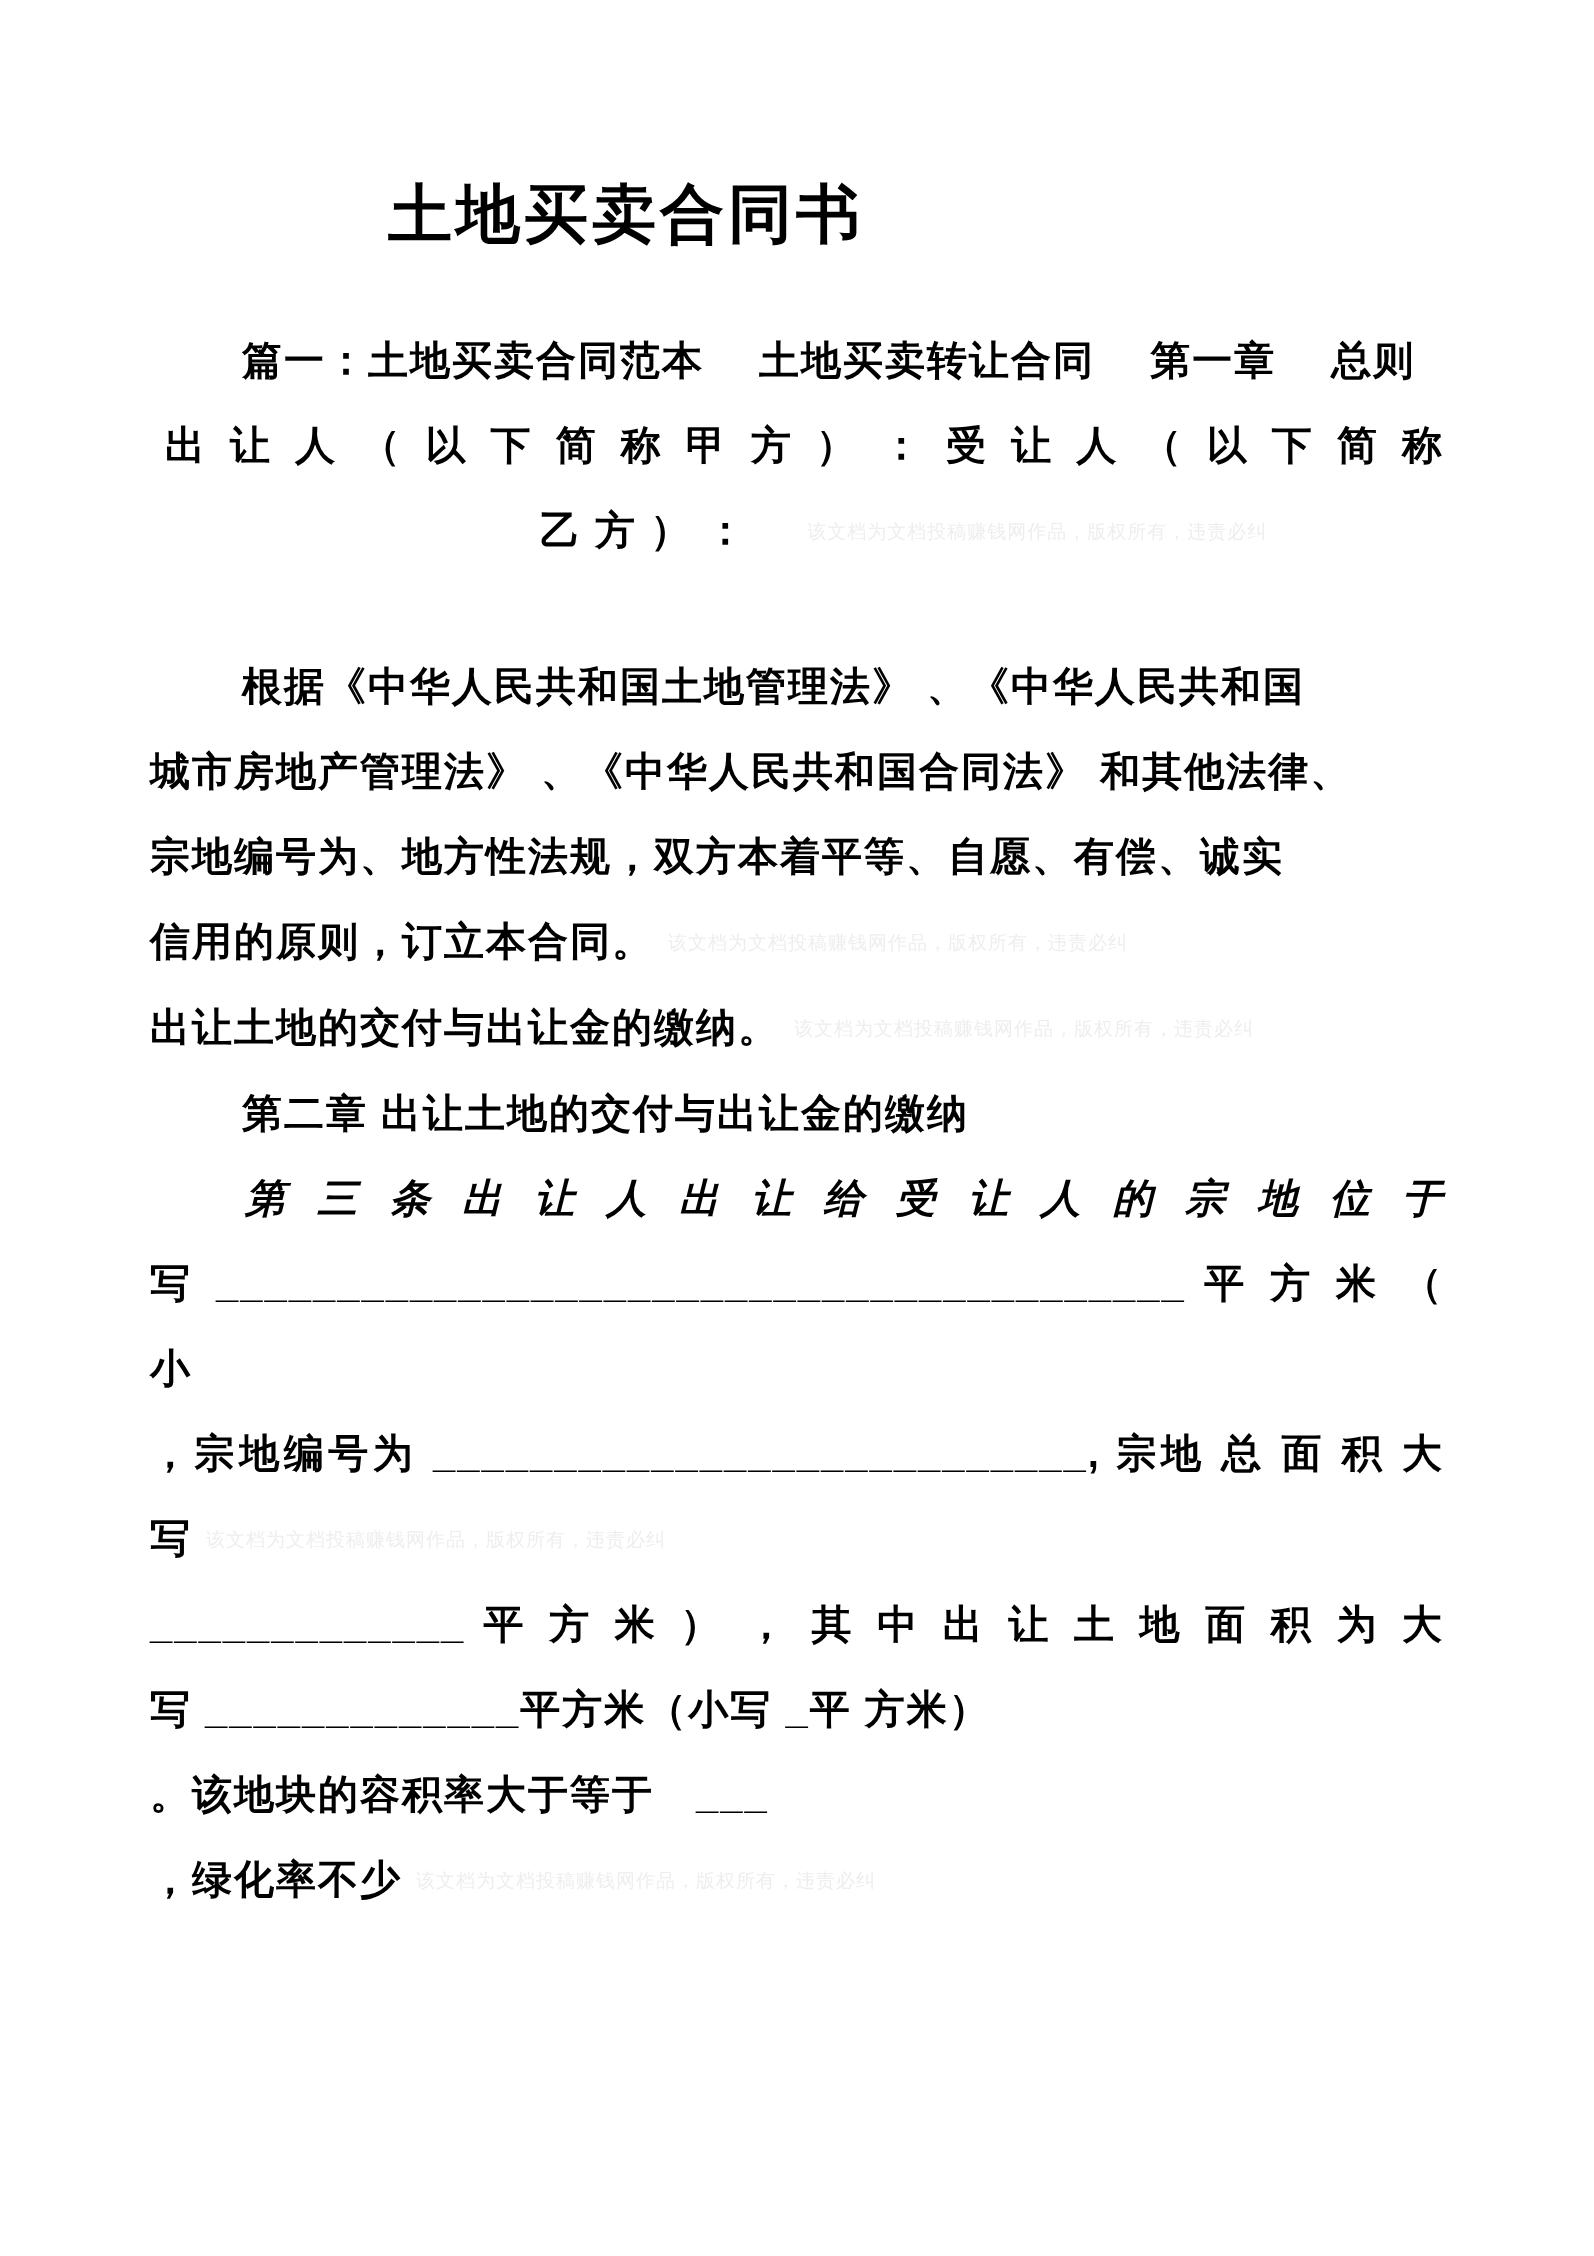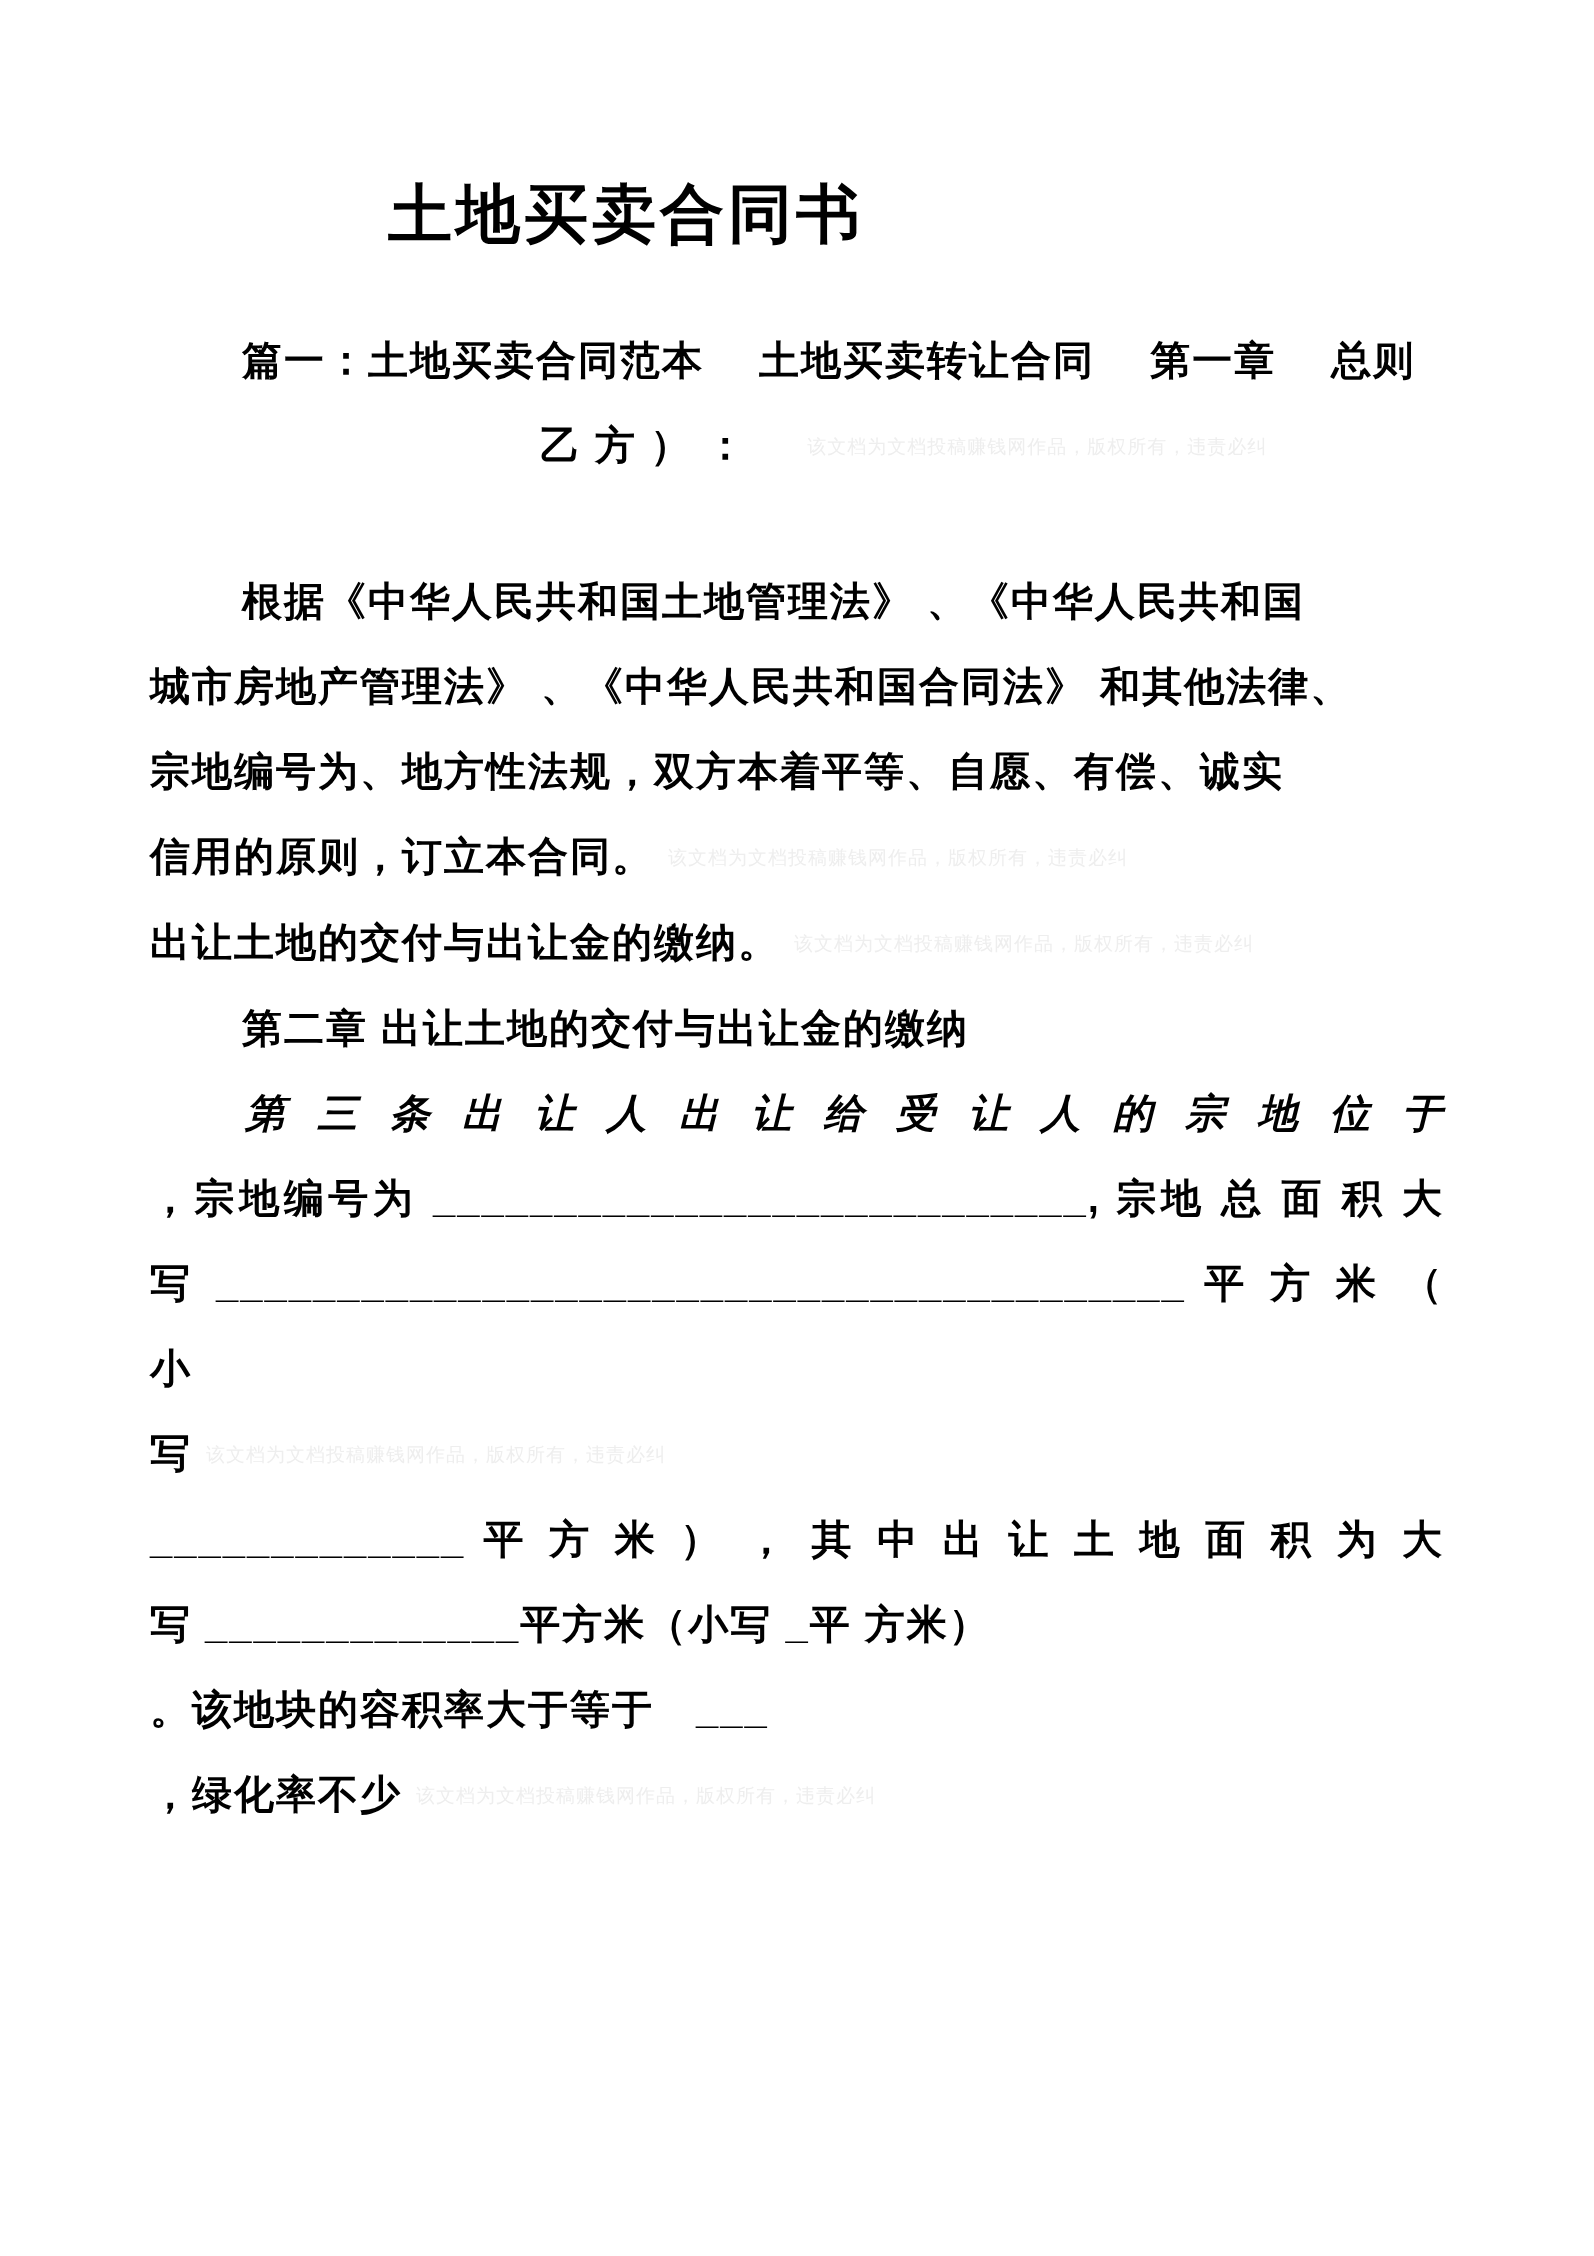"出 让 人 （ 以" div.ln { html: none -> <div>出 让 人 （ 以 下 简 称 甲 方 ） ： 受 让 人 （ 以 下 简 称</div> }
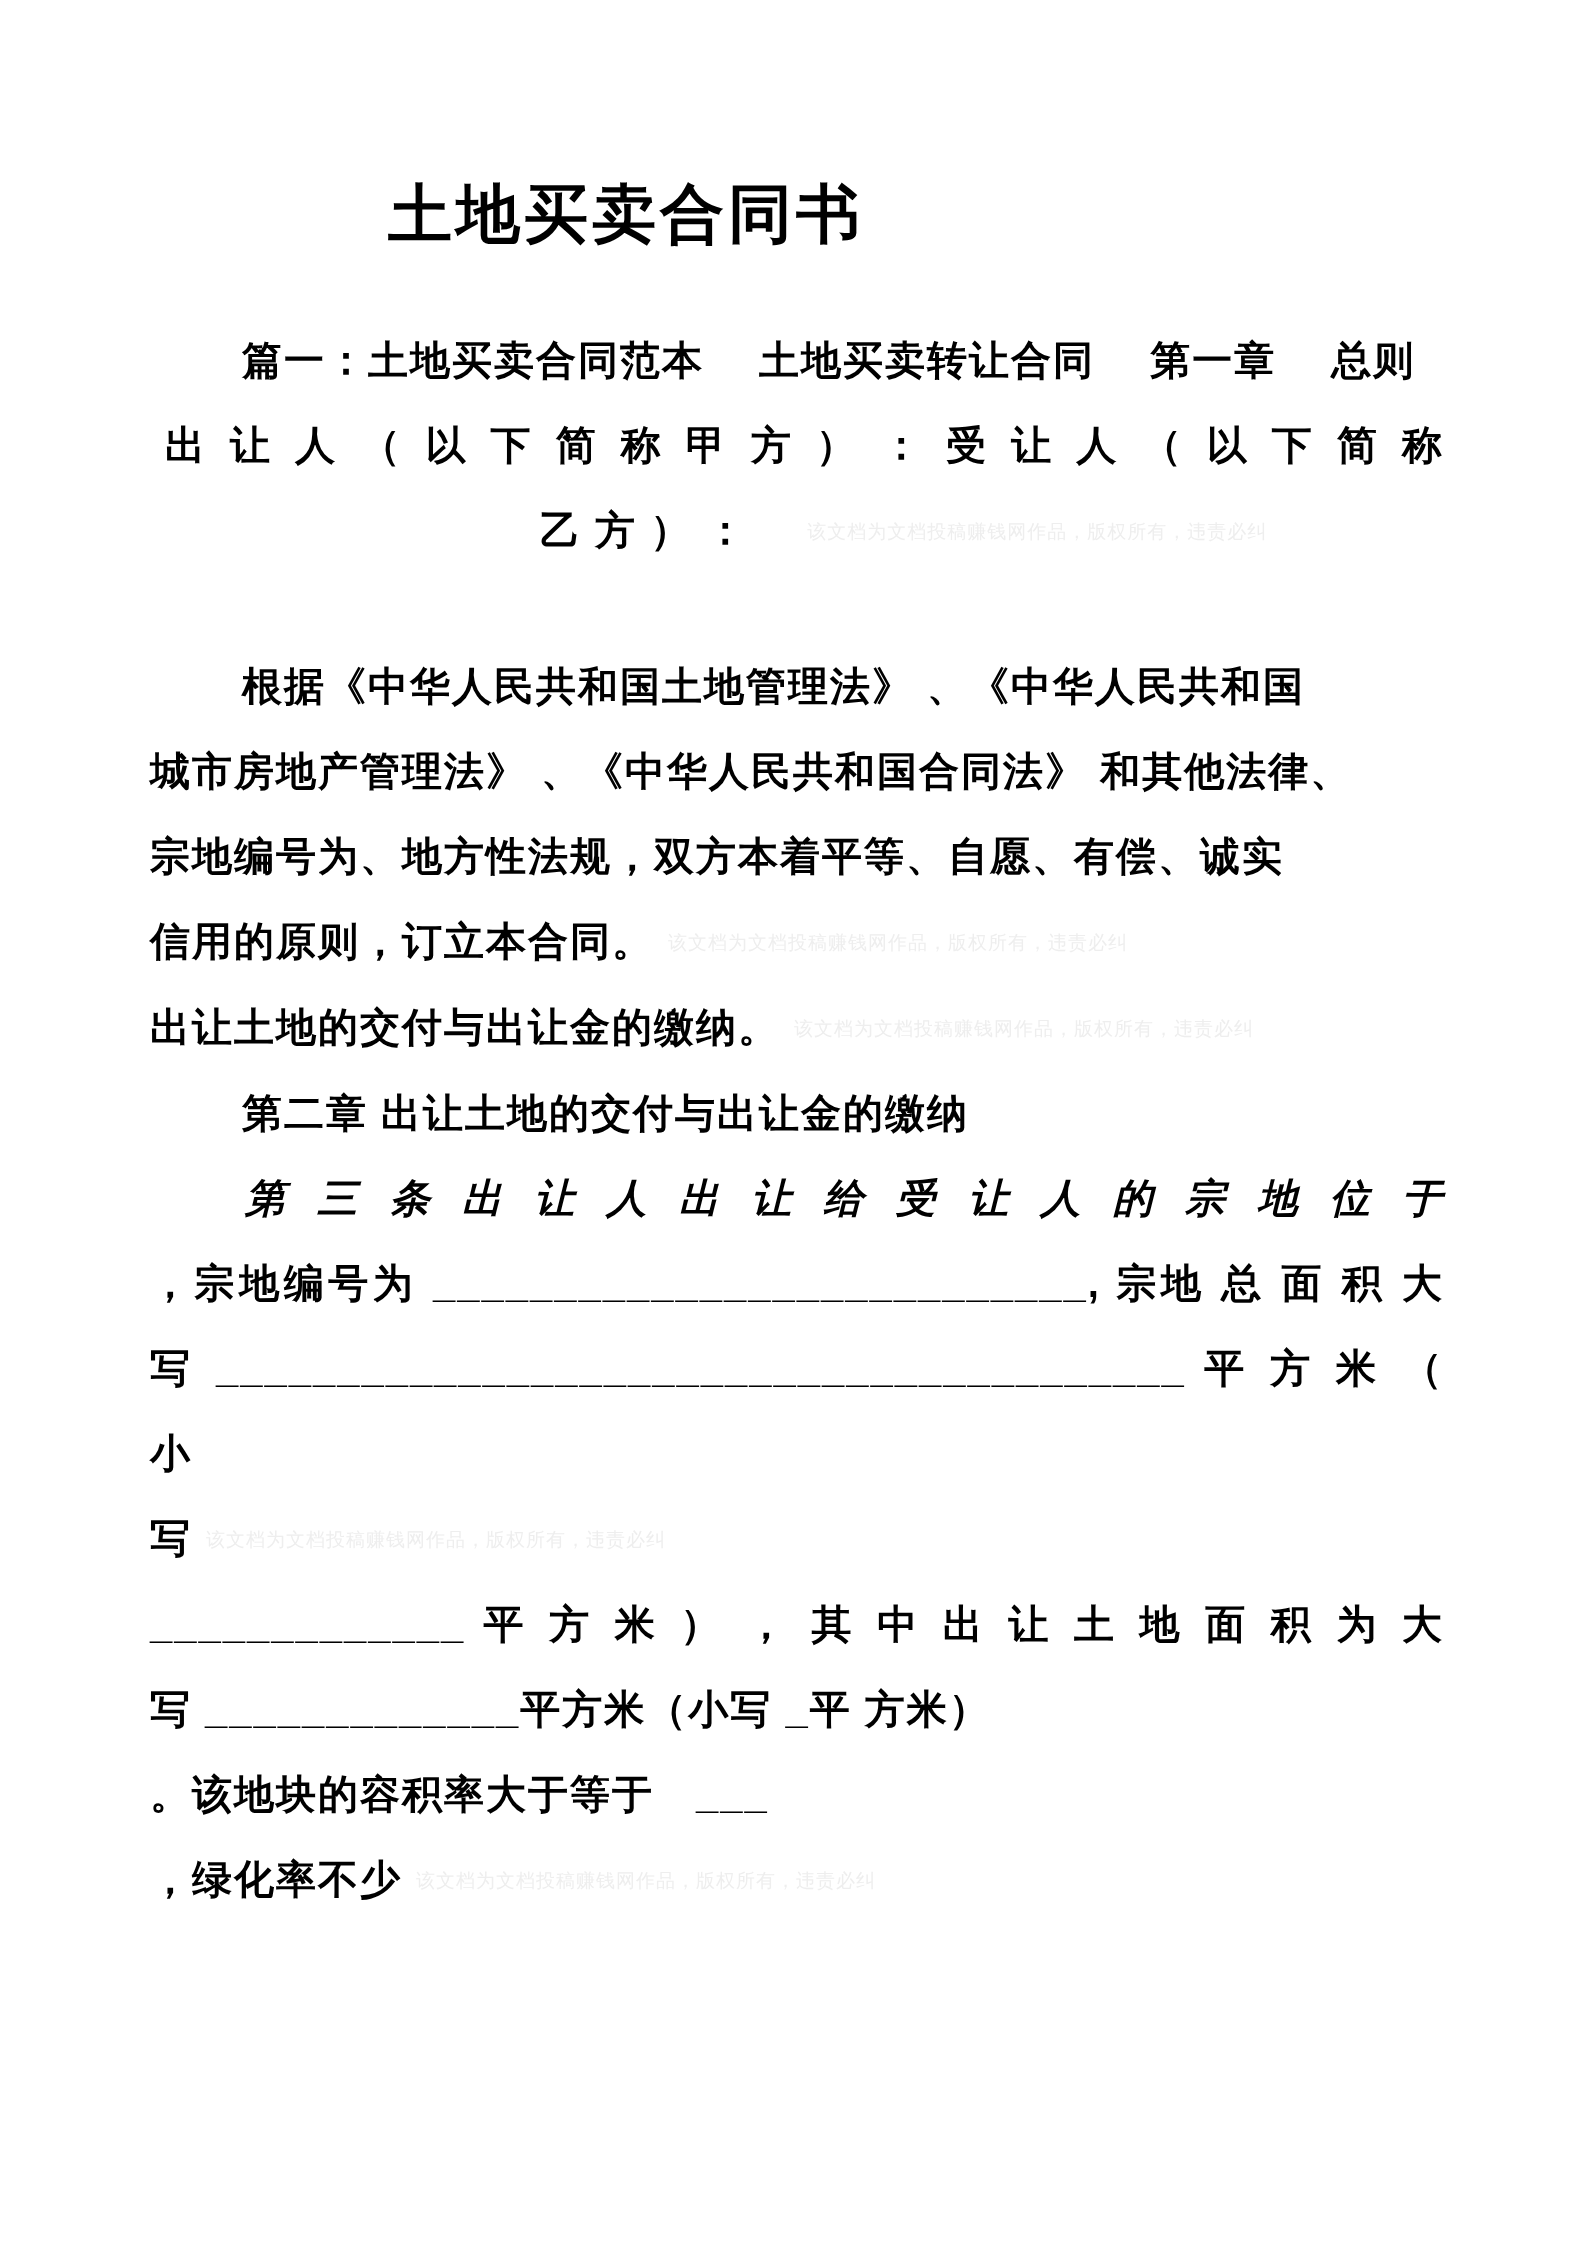"，宗地编号为 ___________________________, 宗地 总" div.ln { order: before "写 ________________________________________ 平 方 米" -> after "写 ________________________________________ 平 方 米" }
